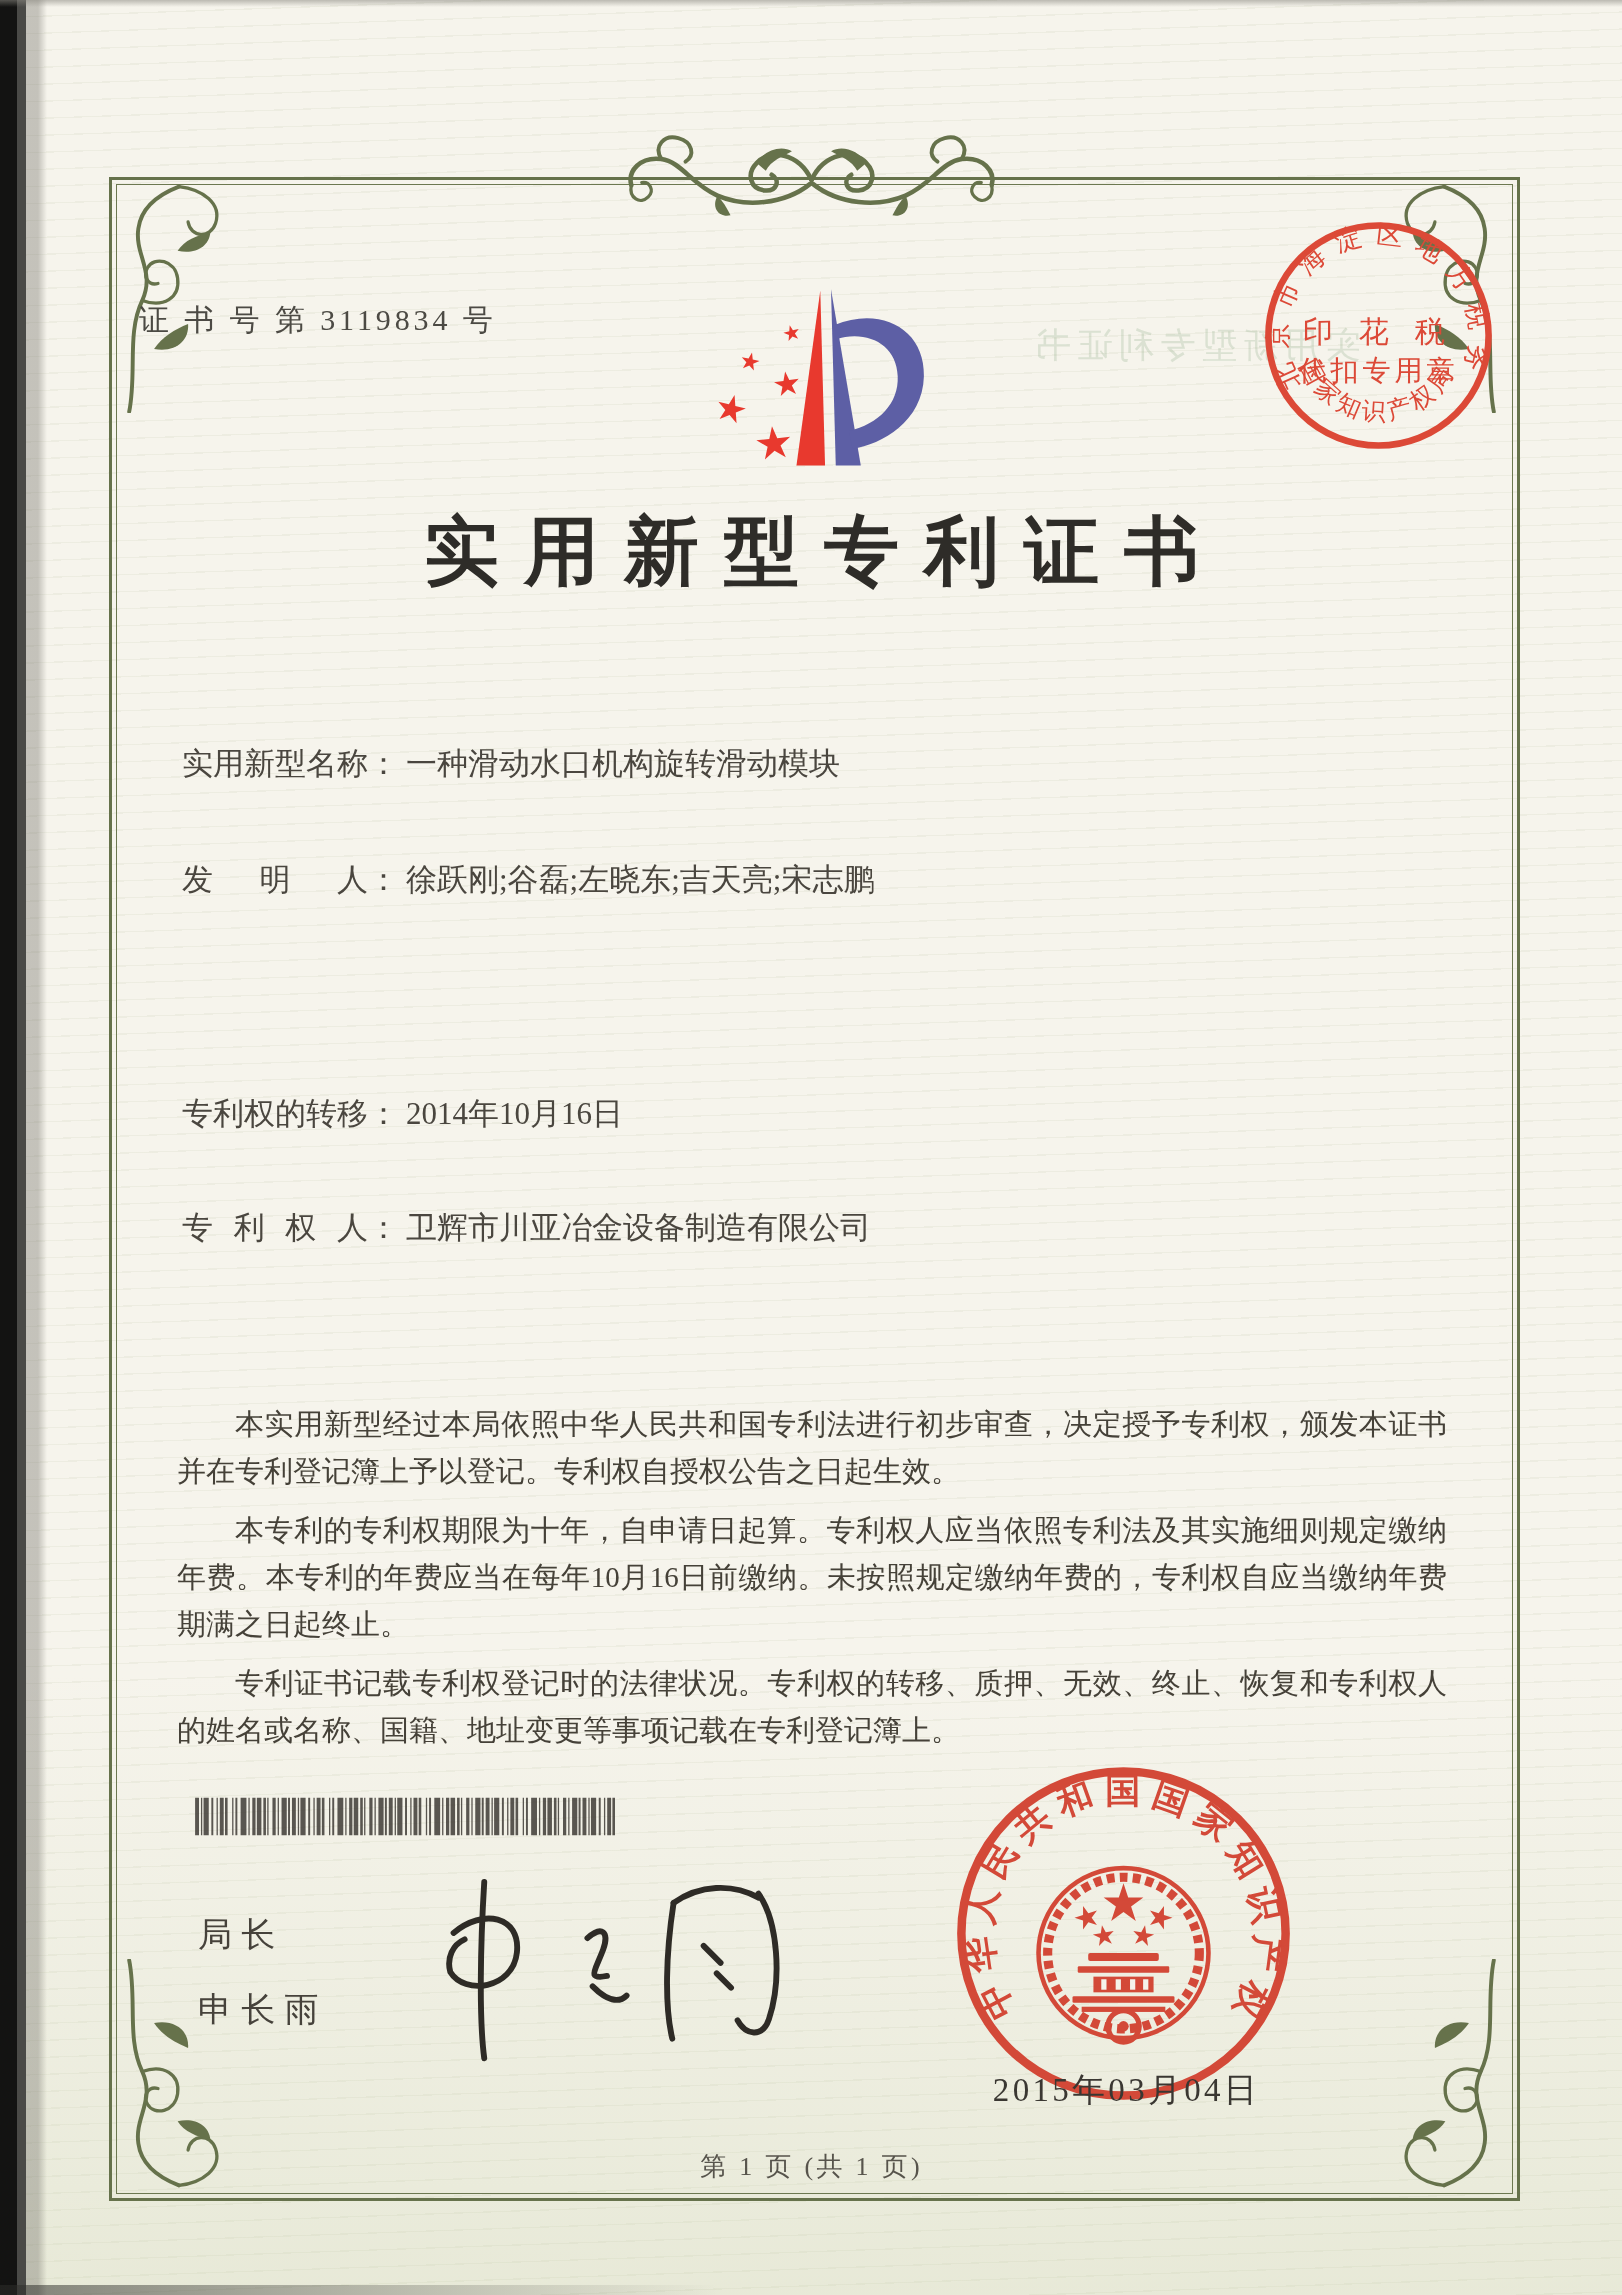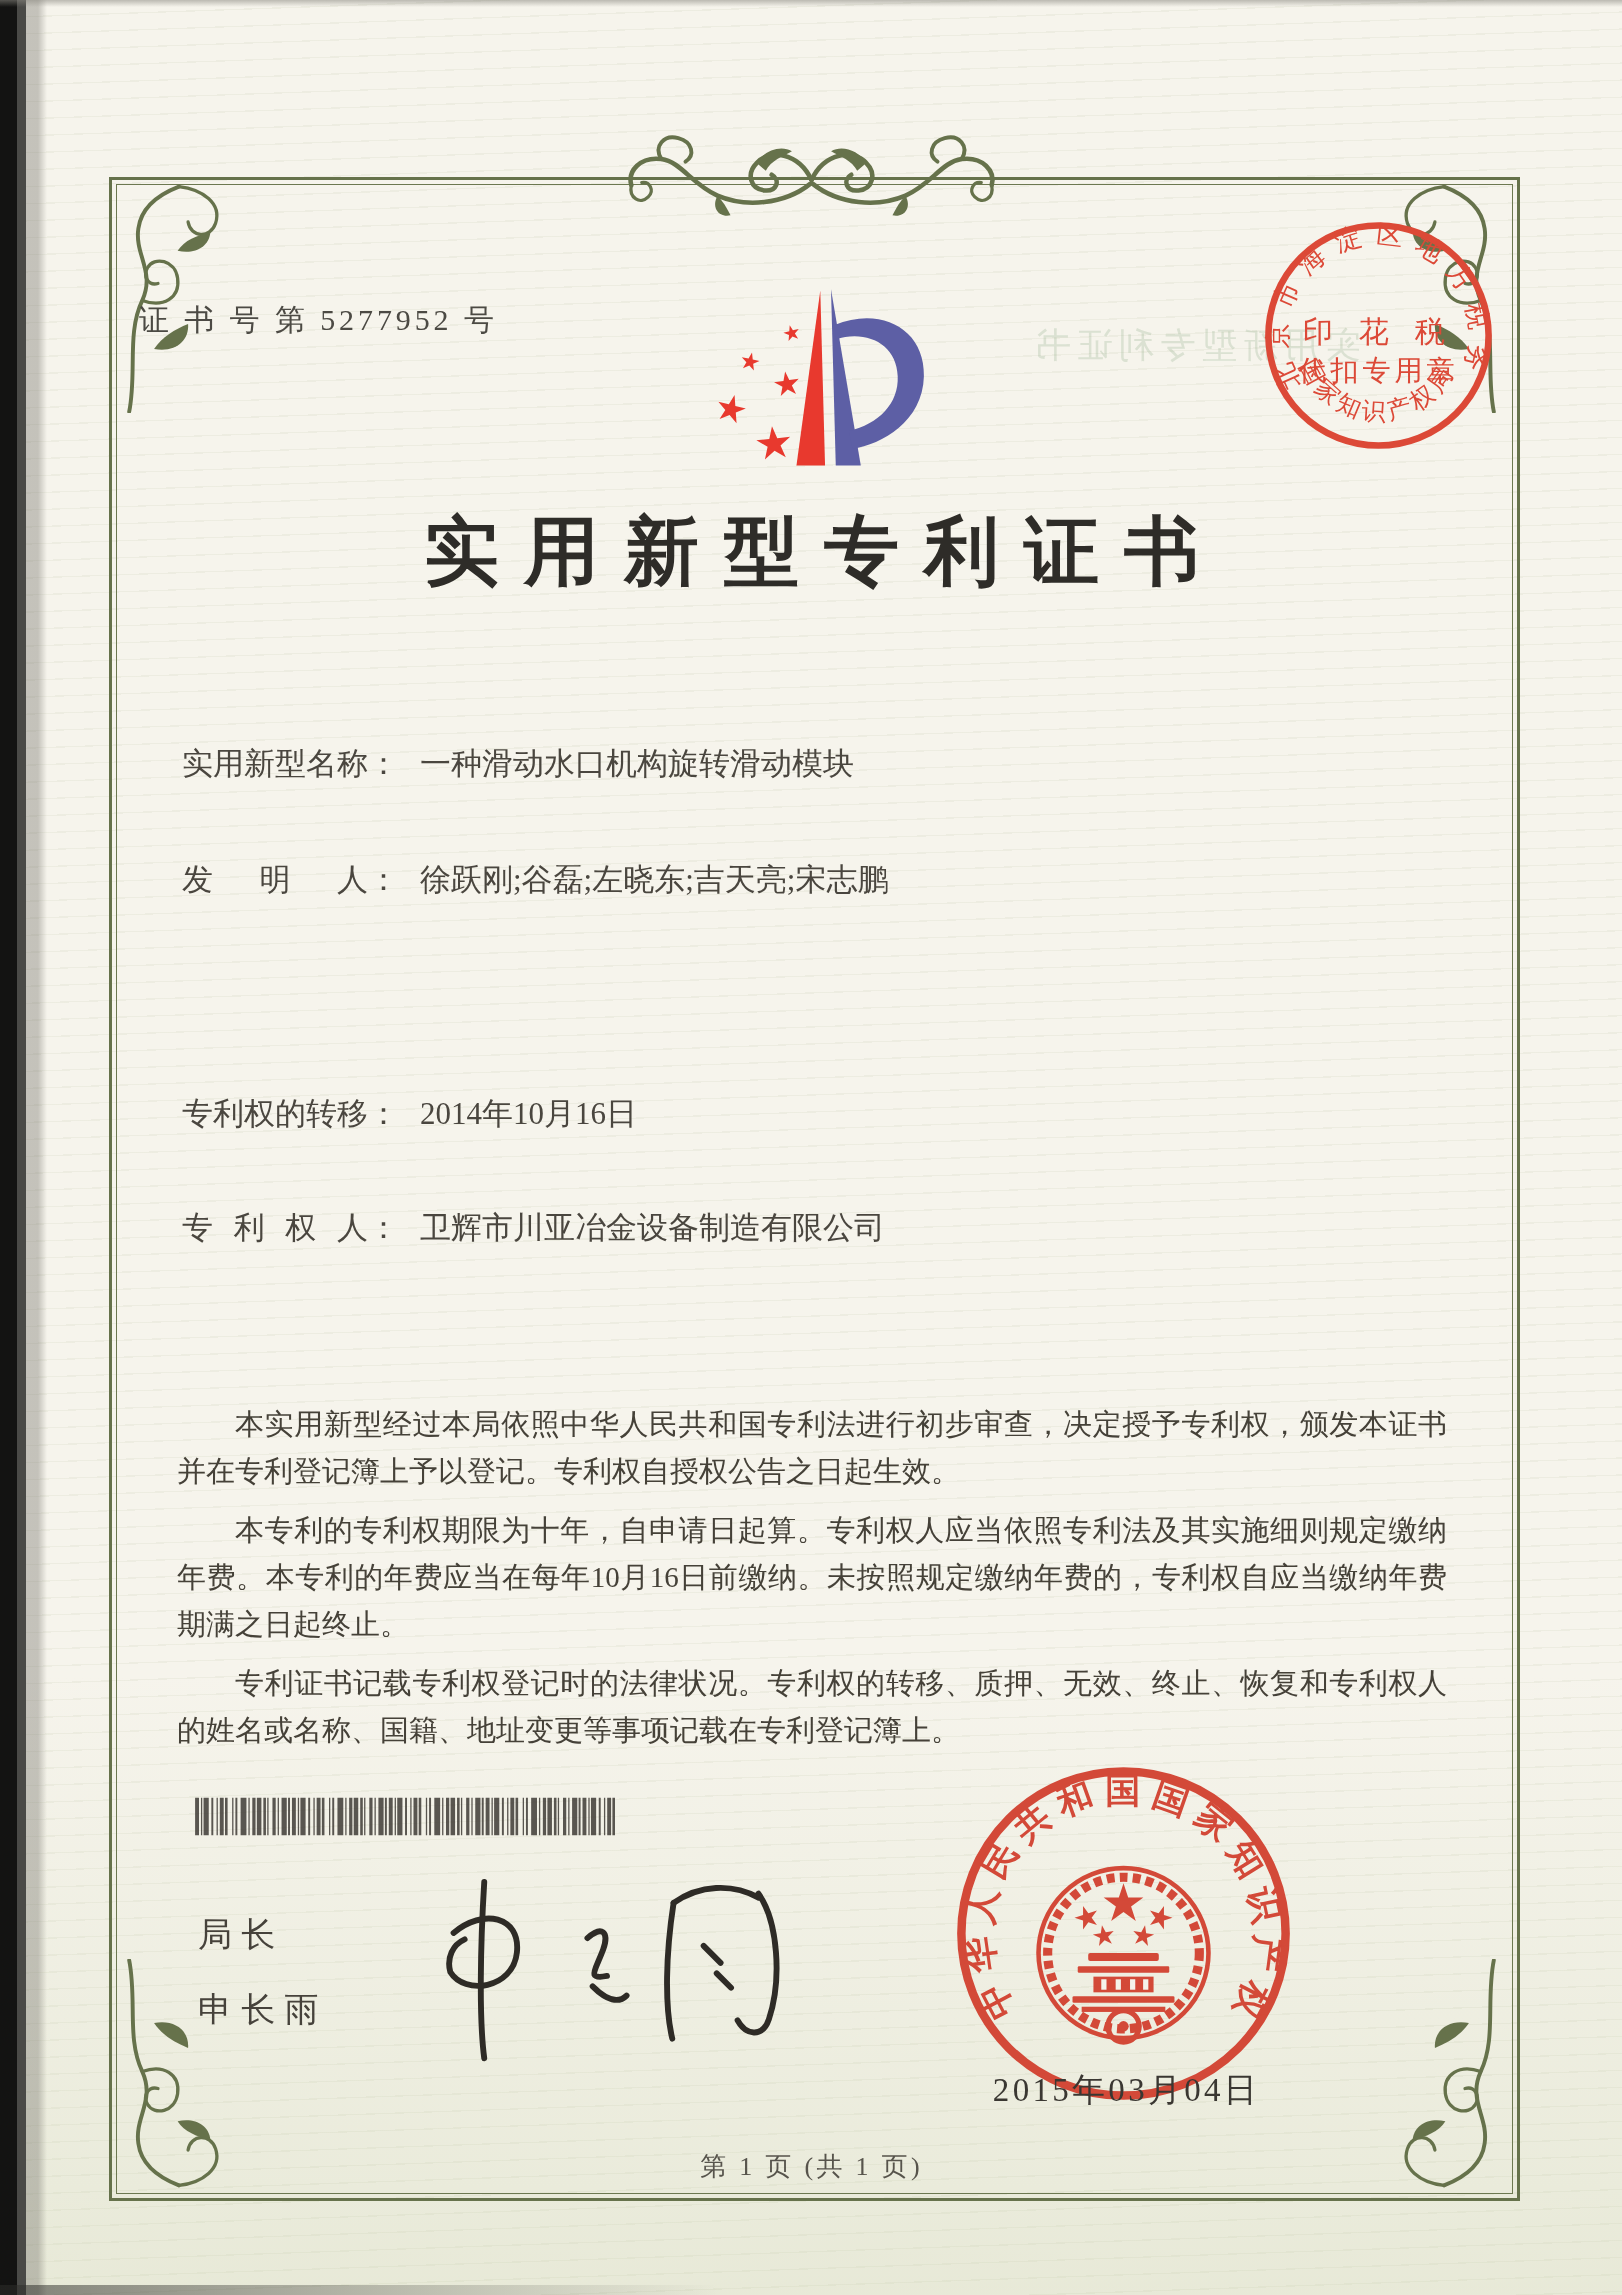"证 书 号 第 5277952" div.certno { text: 5277952 -> 3119834 }
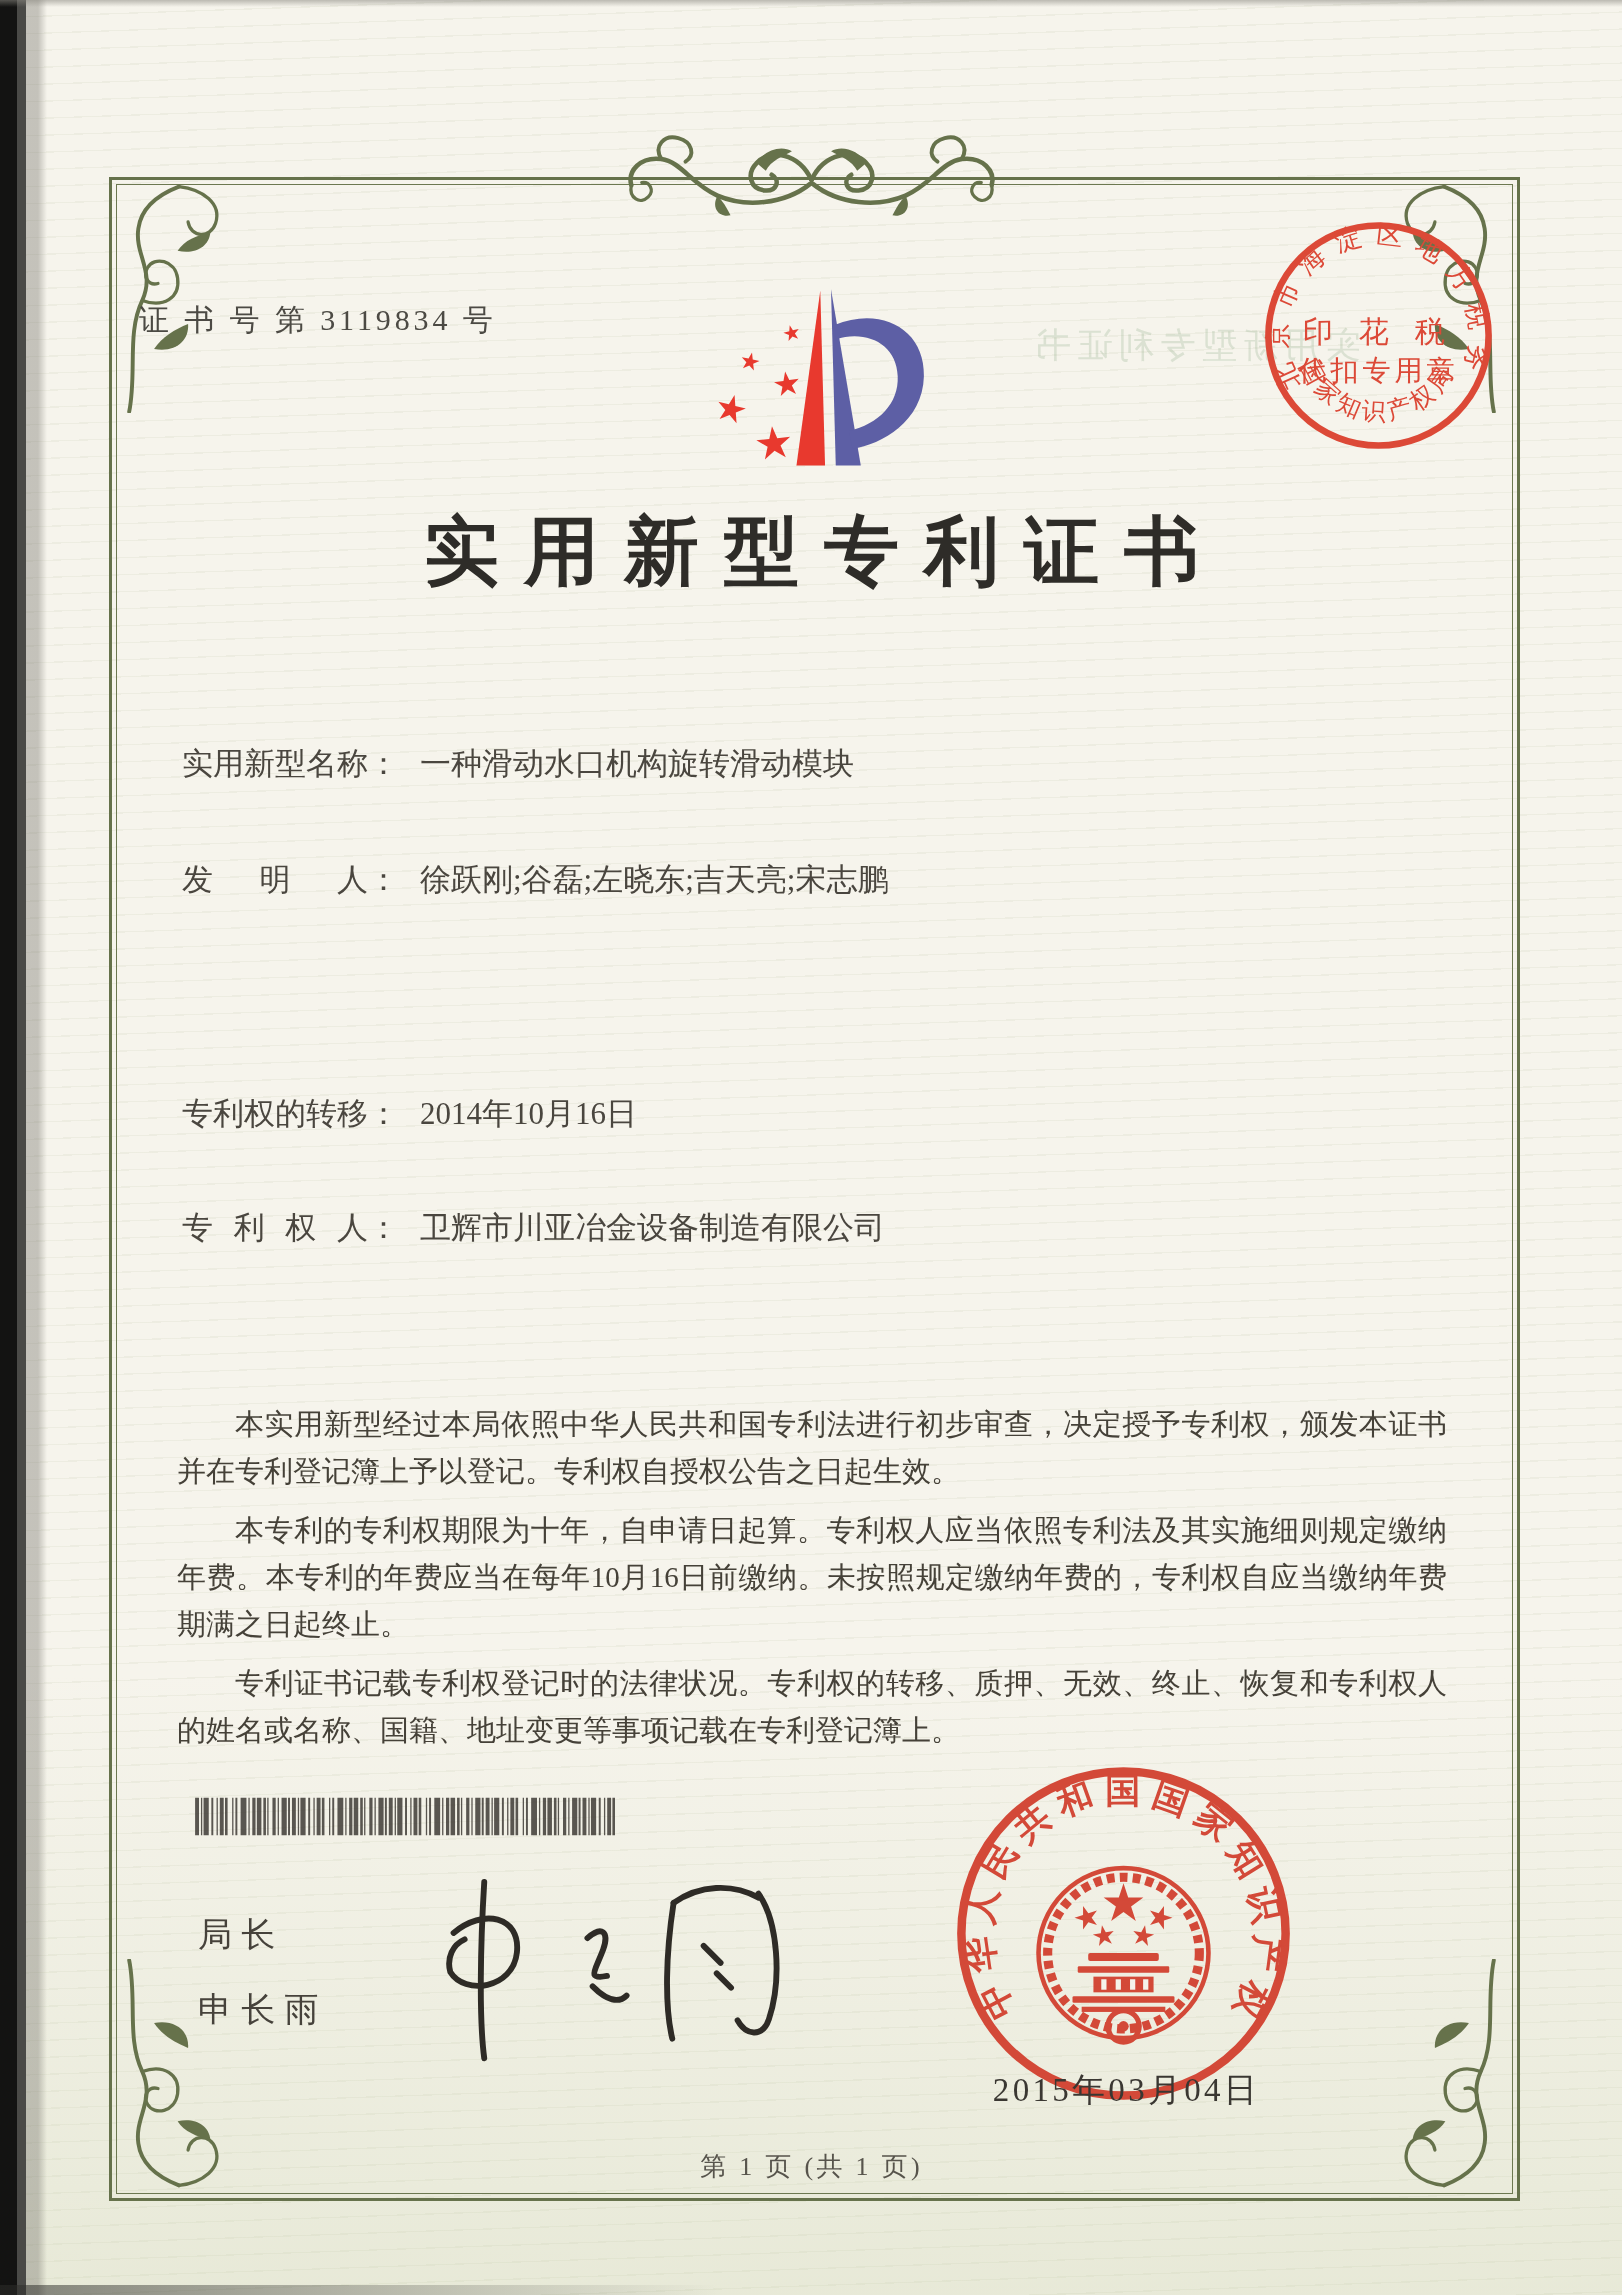"一种滑动水口机构旋转滑动模块" .fvalue { margin-left: 21px -> 7px }
